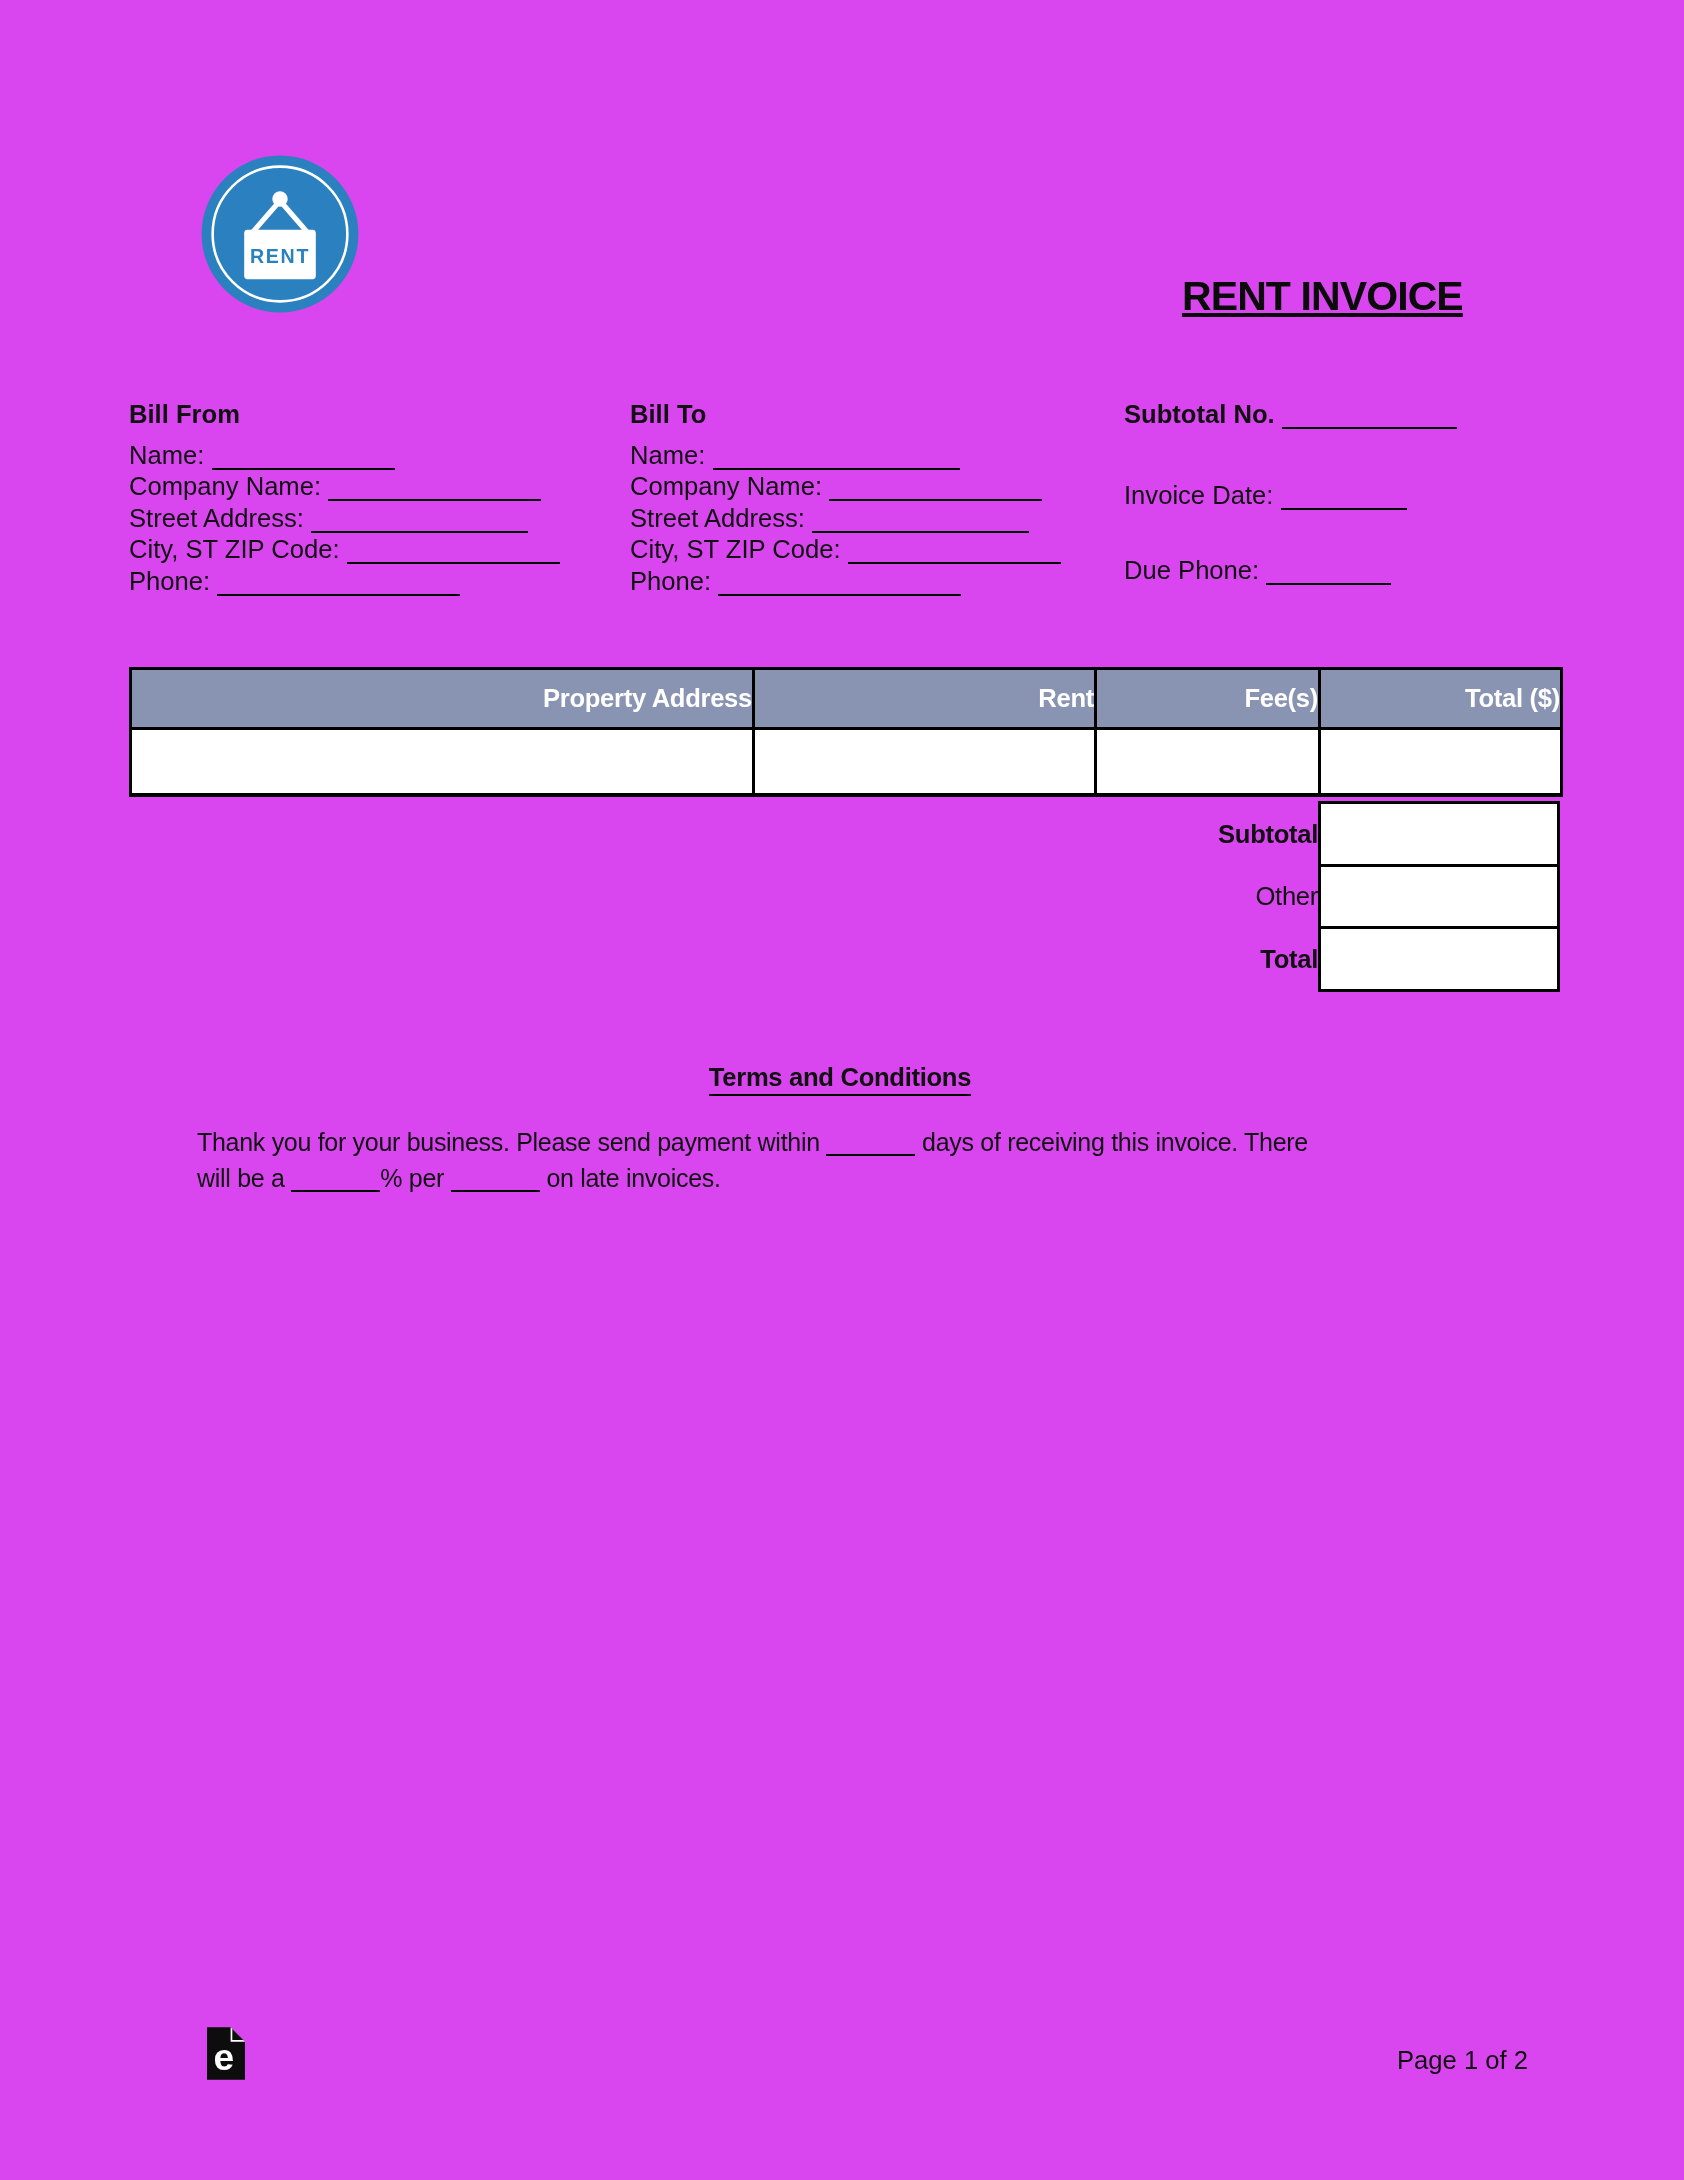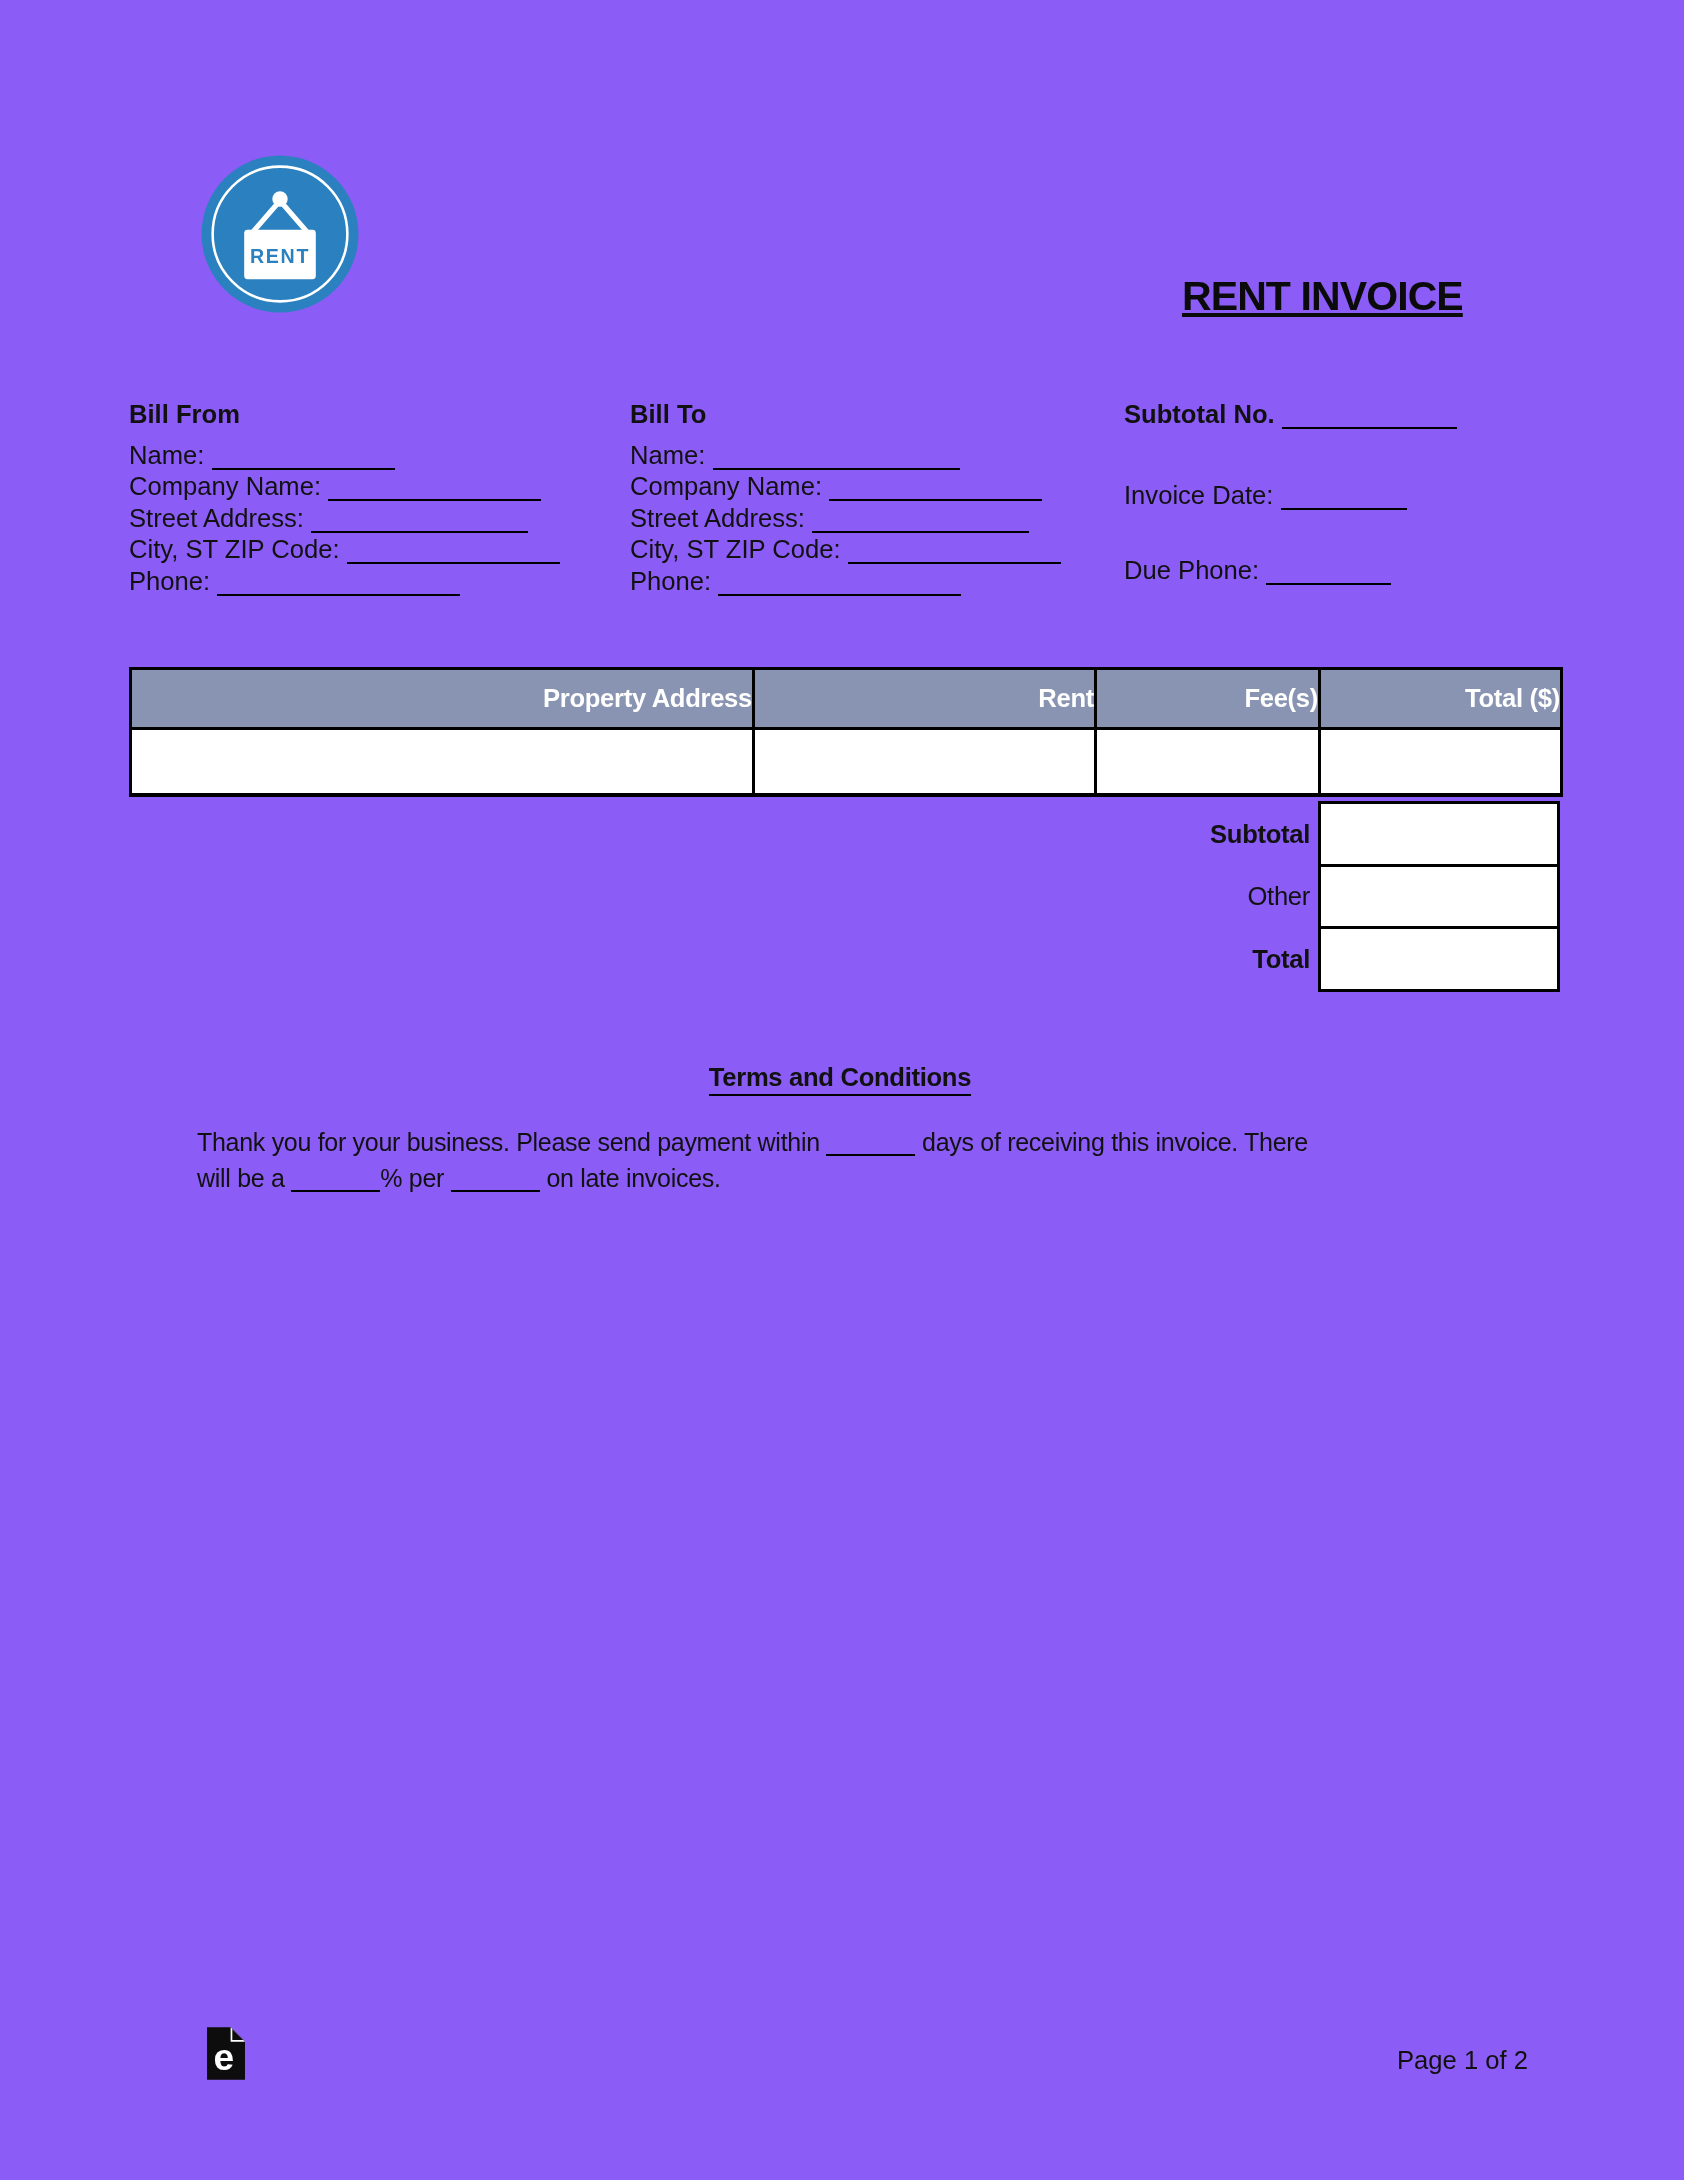"RENT" .page { background: #8b5cf6 -> #d946ef }
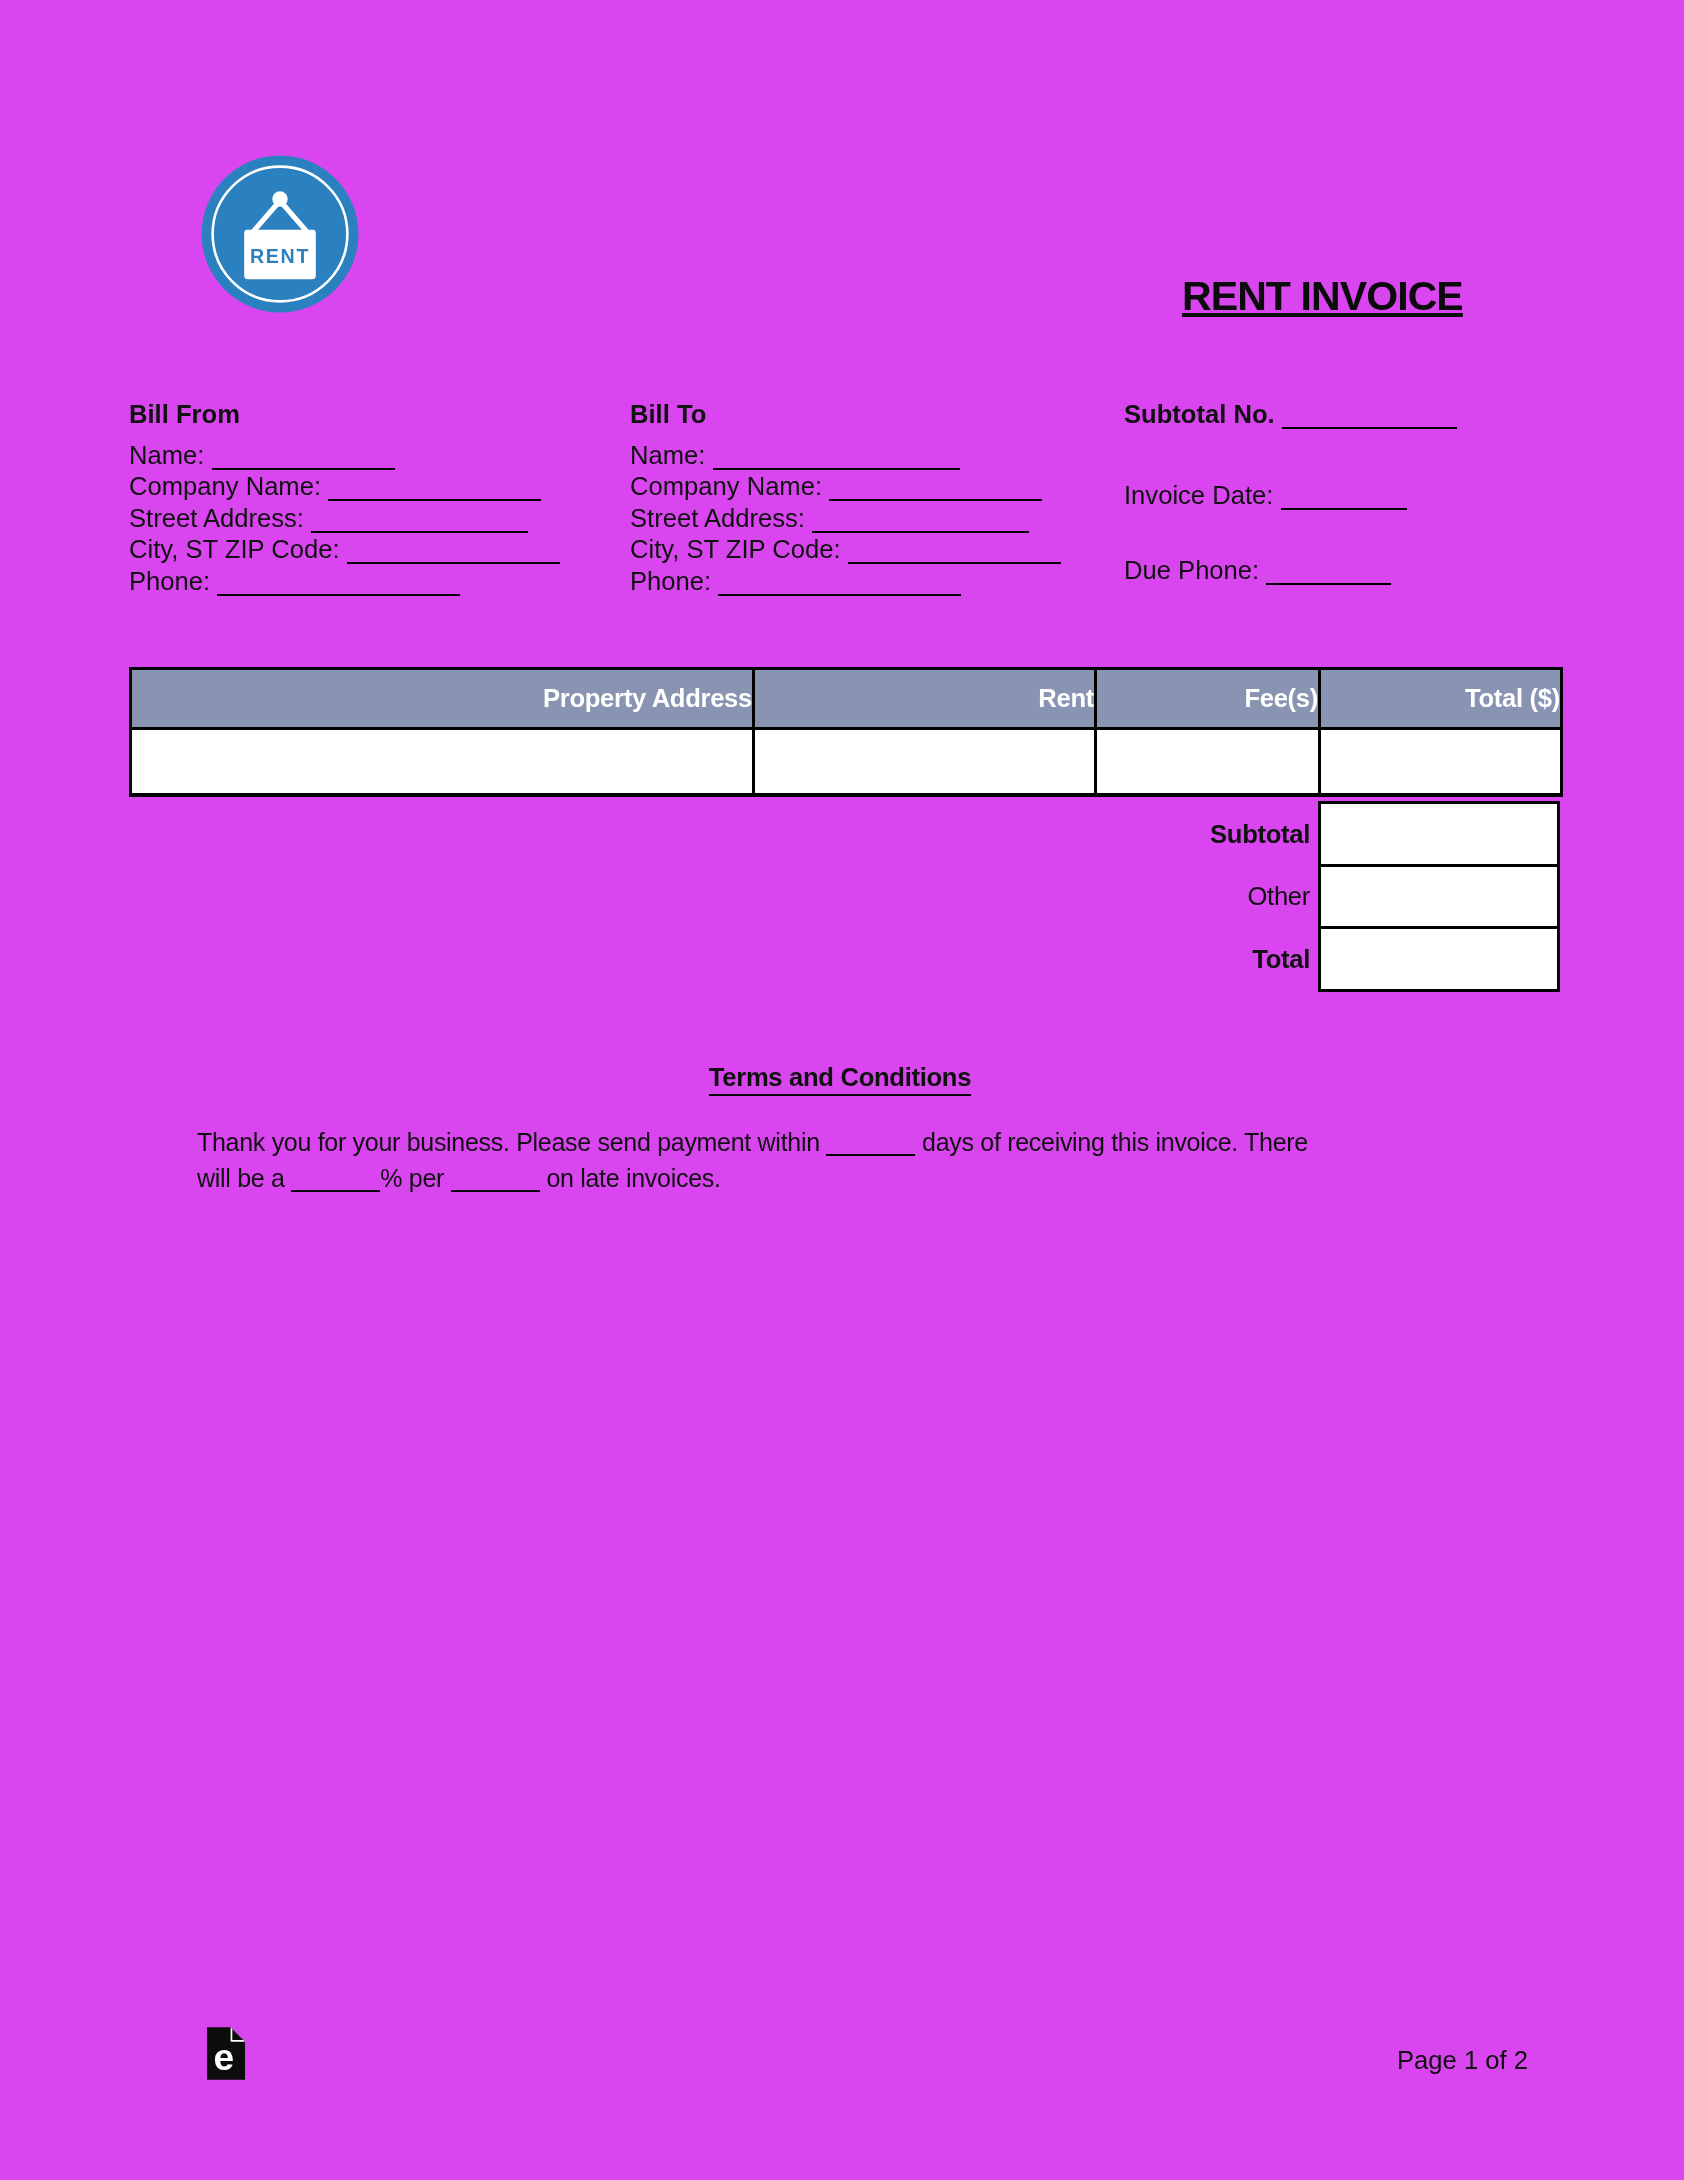"Subtotal" .tot-label { padding-right: 8px -> 0 }
